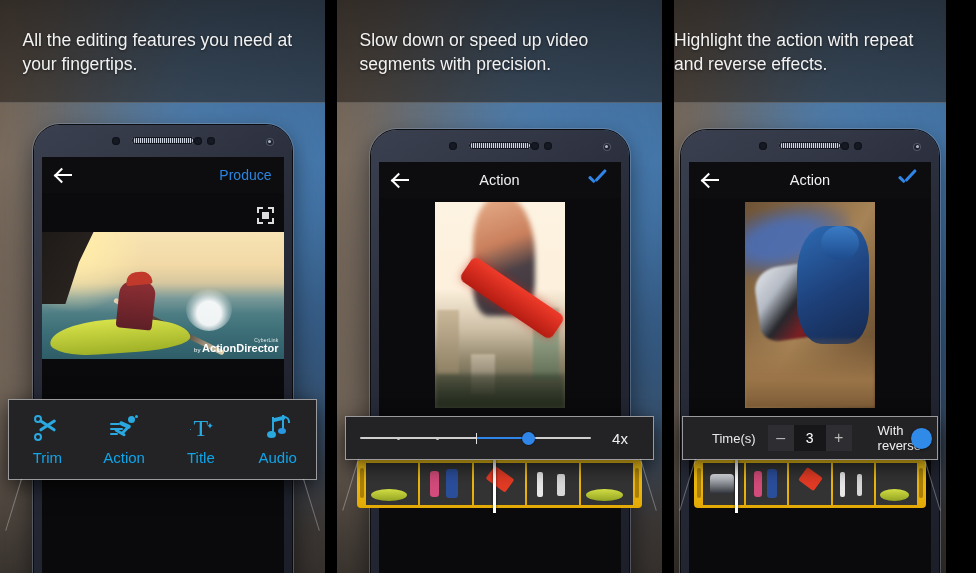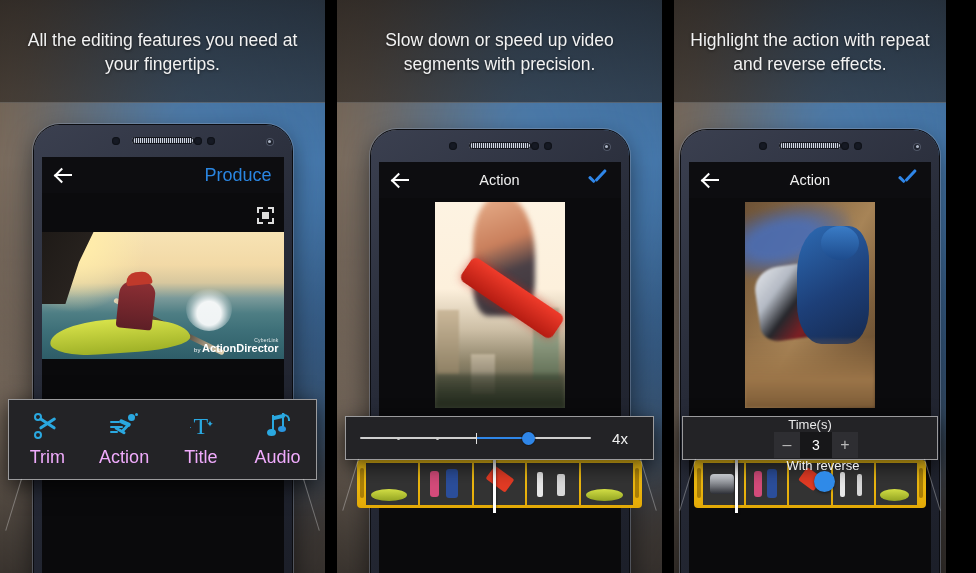"All the editing features you" .caption { text-align: center -> left }
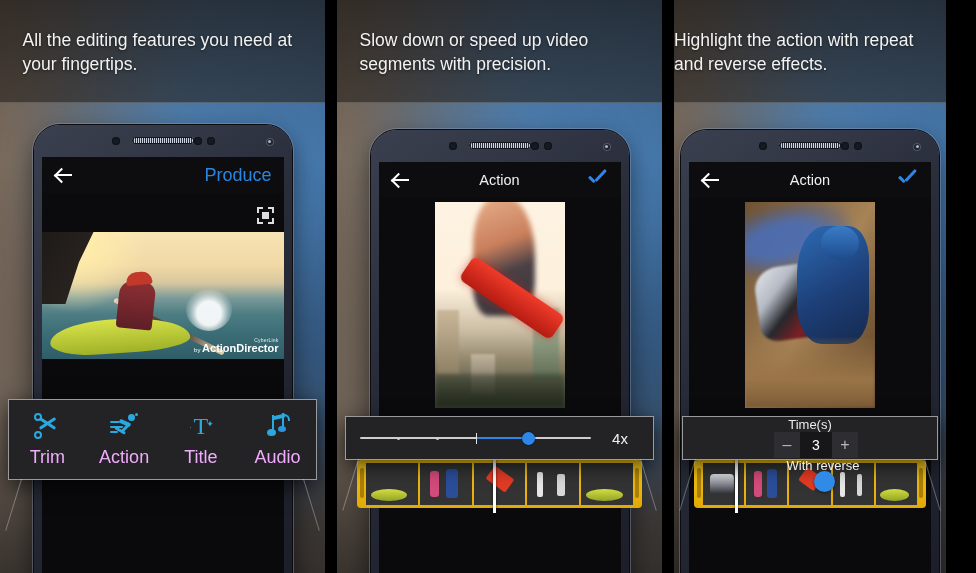"Produce" .abright { font-size: 18px -> 14px }
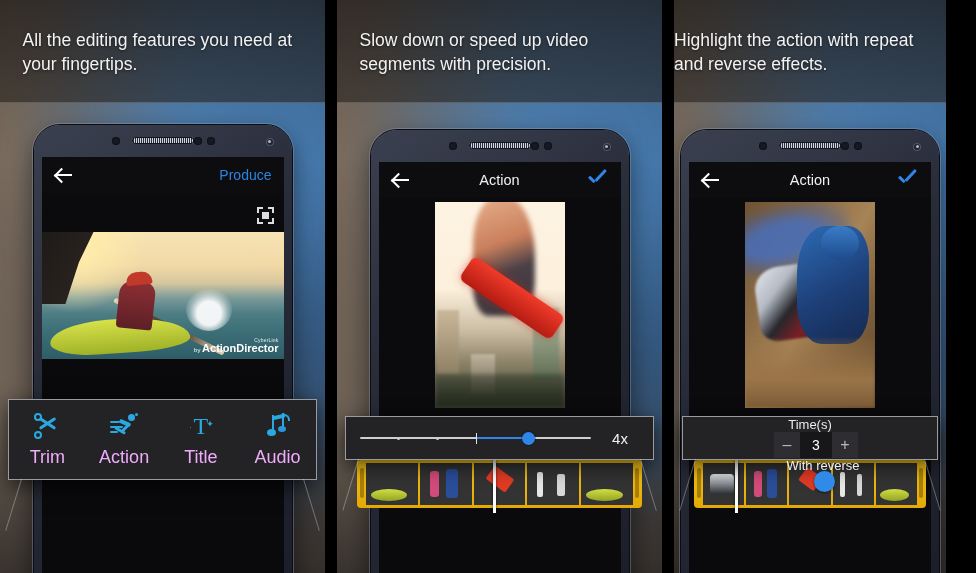"Time(s)" .steprow { flex-direction: column -> none; padding: 0 14px -> 0 29px }
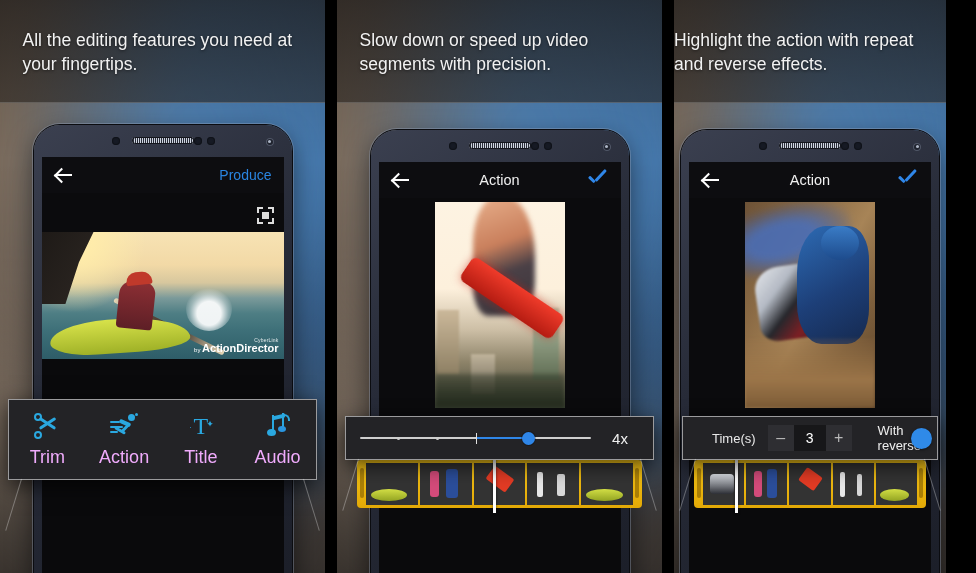"Trim" .tool .tlabel { color: #f0abfc -> #0ea5e9; font-size: 18px -> 15px }
